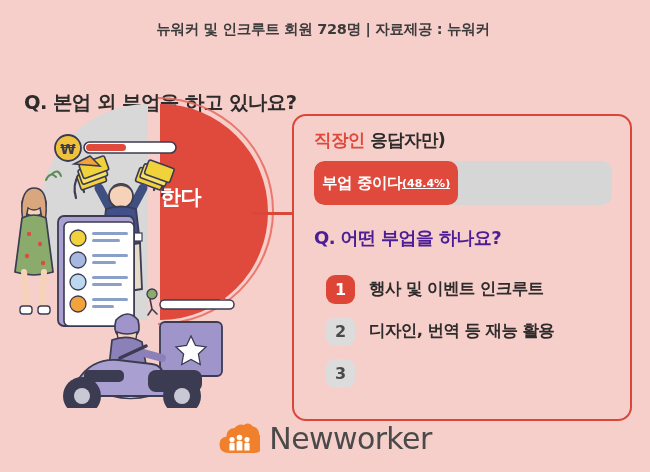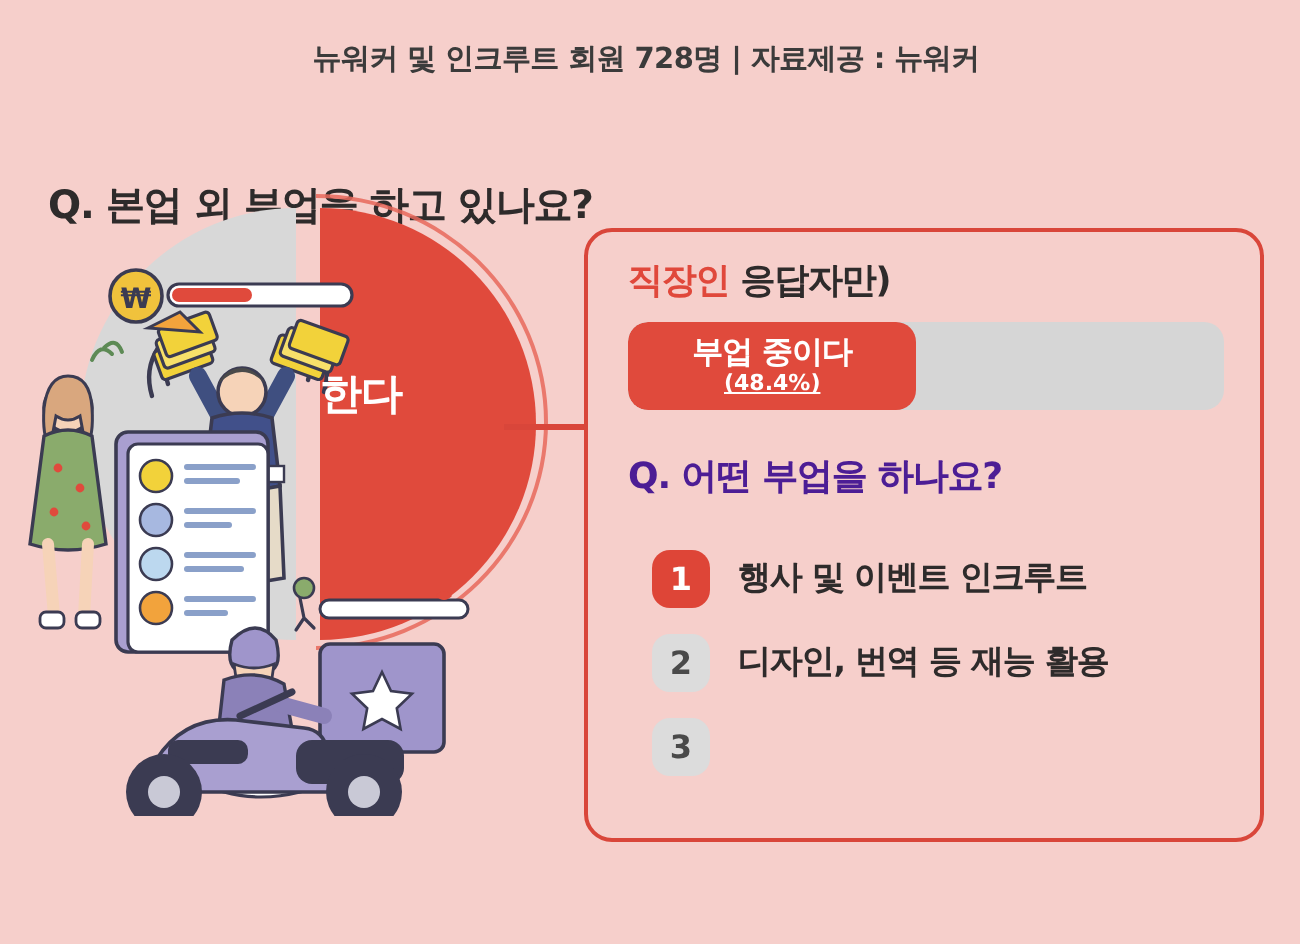"부업 중이다" .bar-fill { flex-direction: column -> row }
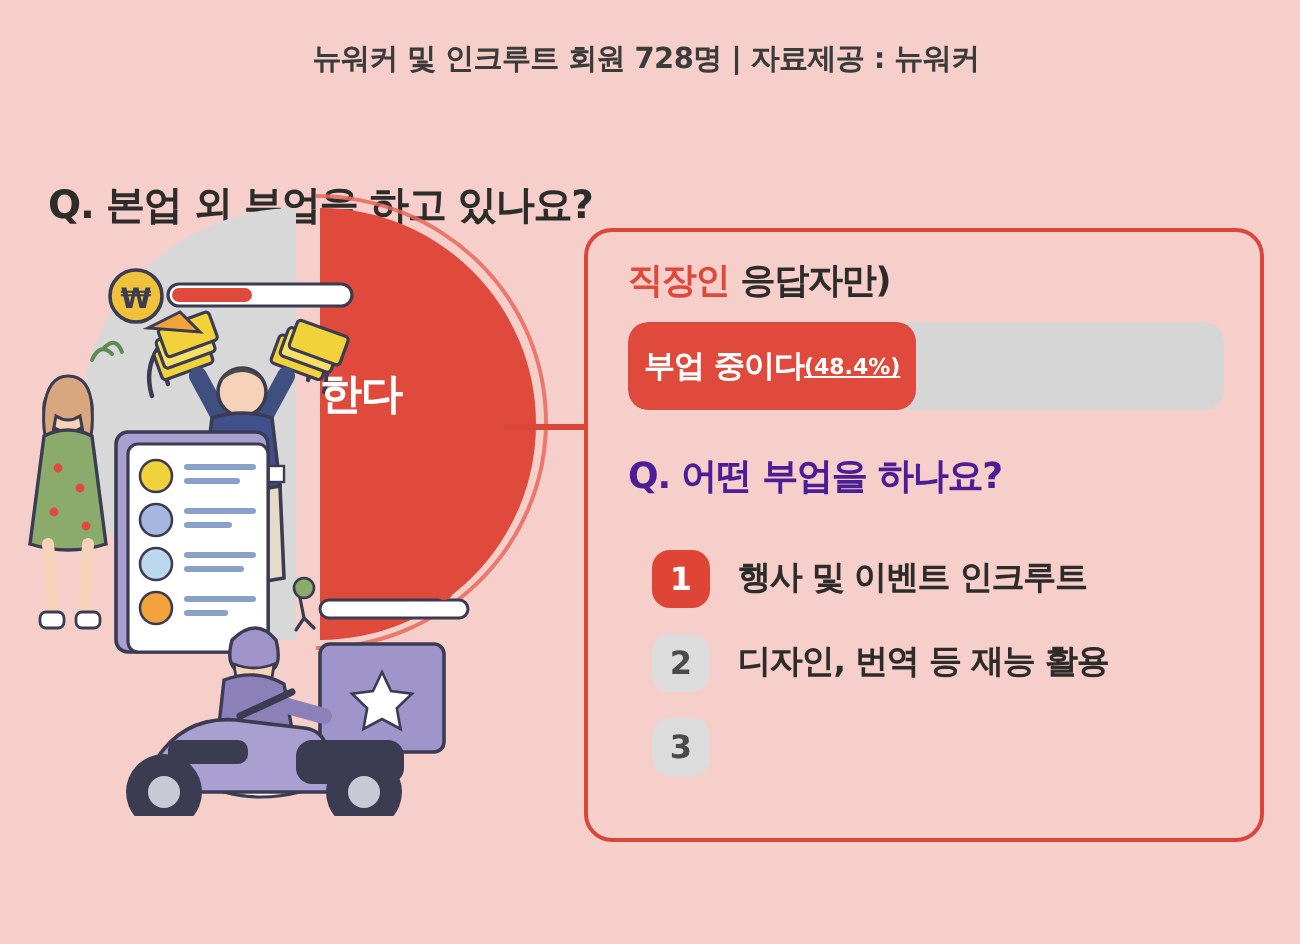"Newworker" div.logo { html: none -> <div> <svg> <path></path> <g> <circle></circle> <path></path> <circle></circle> <path></path> <circle></circle> <path></path> </g> </svg> <span>Newworker</span> </div> }
